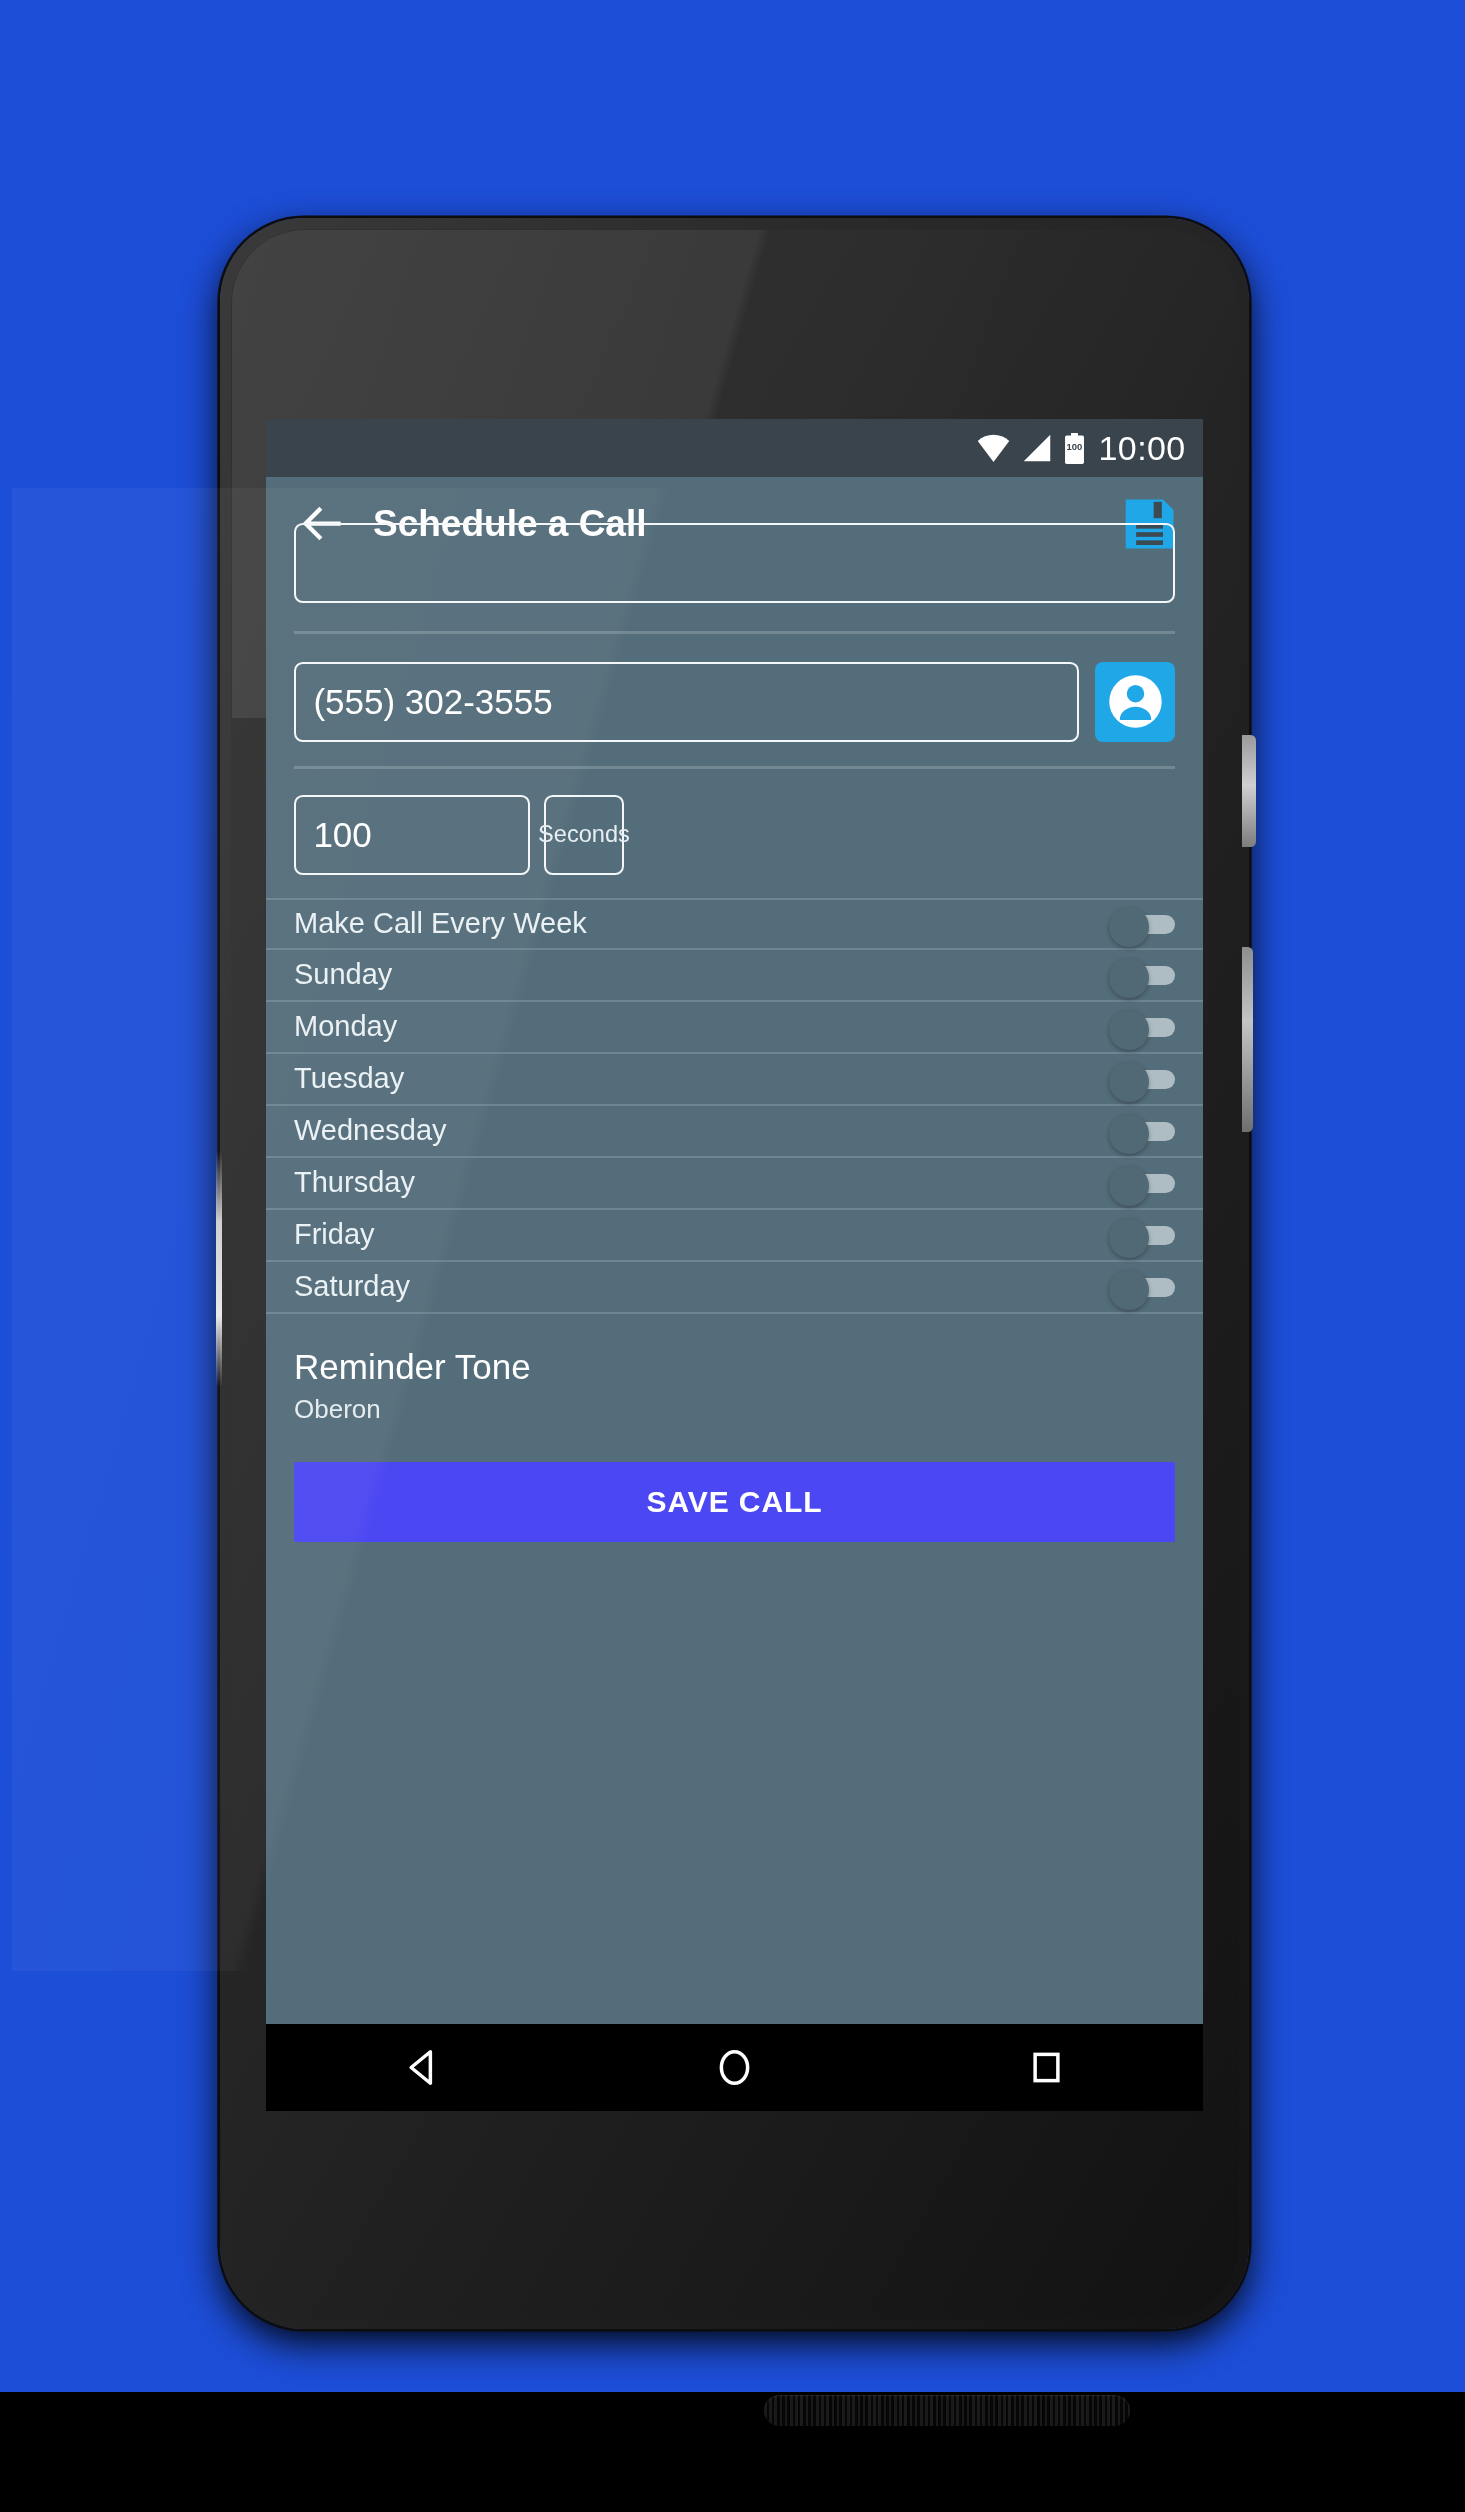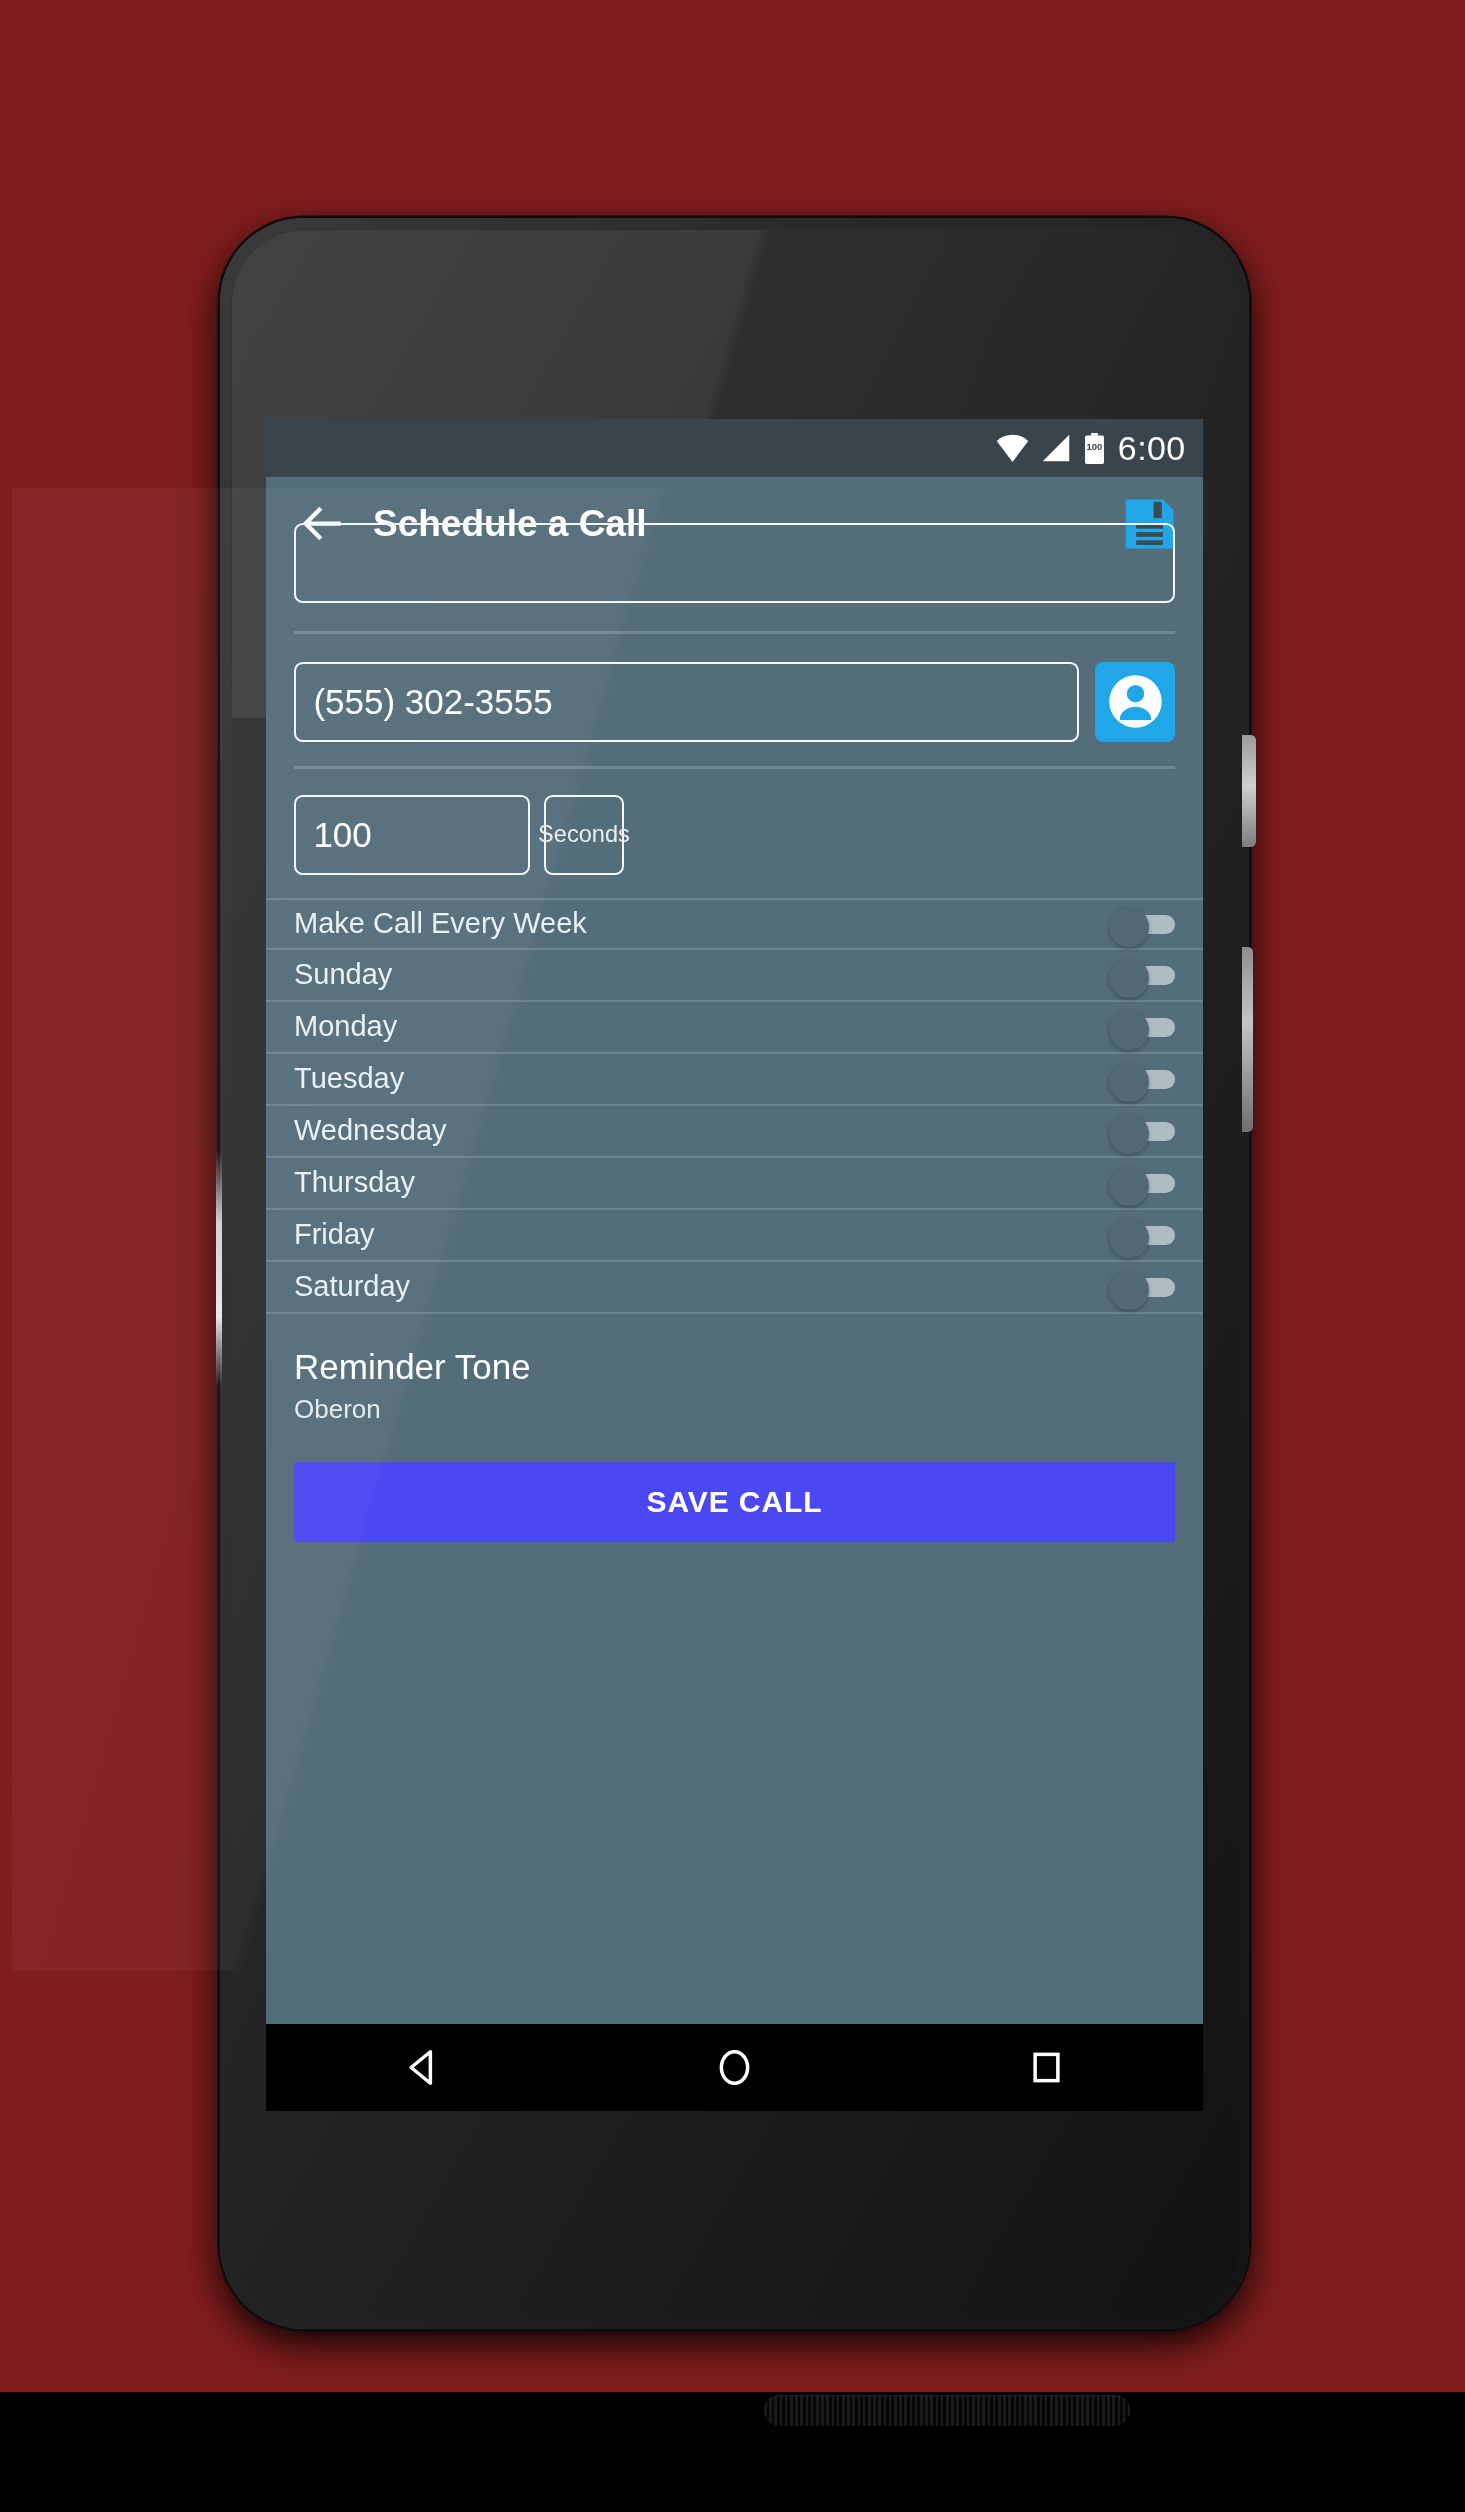"100" #stage { background: #7f1d1d -> #1d4ed8 }
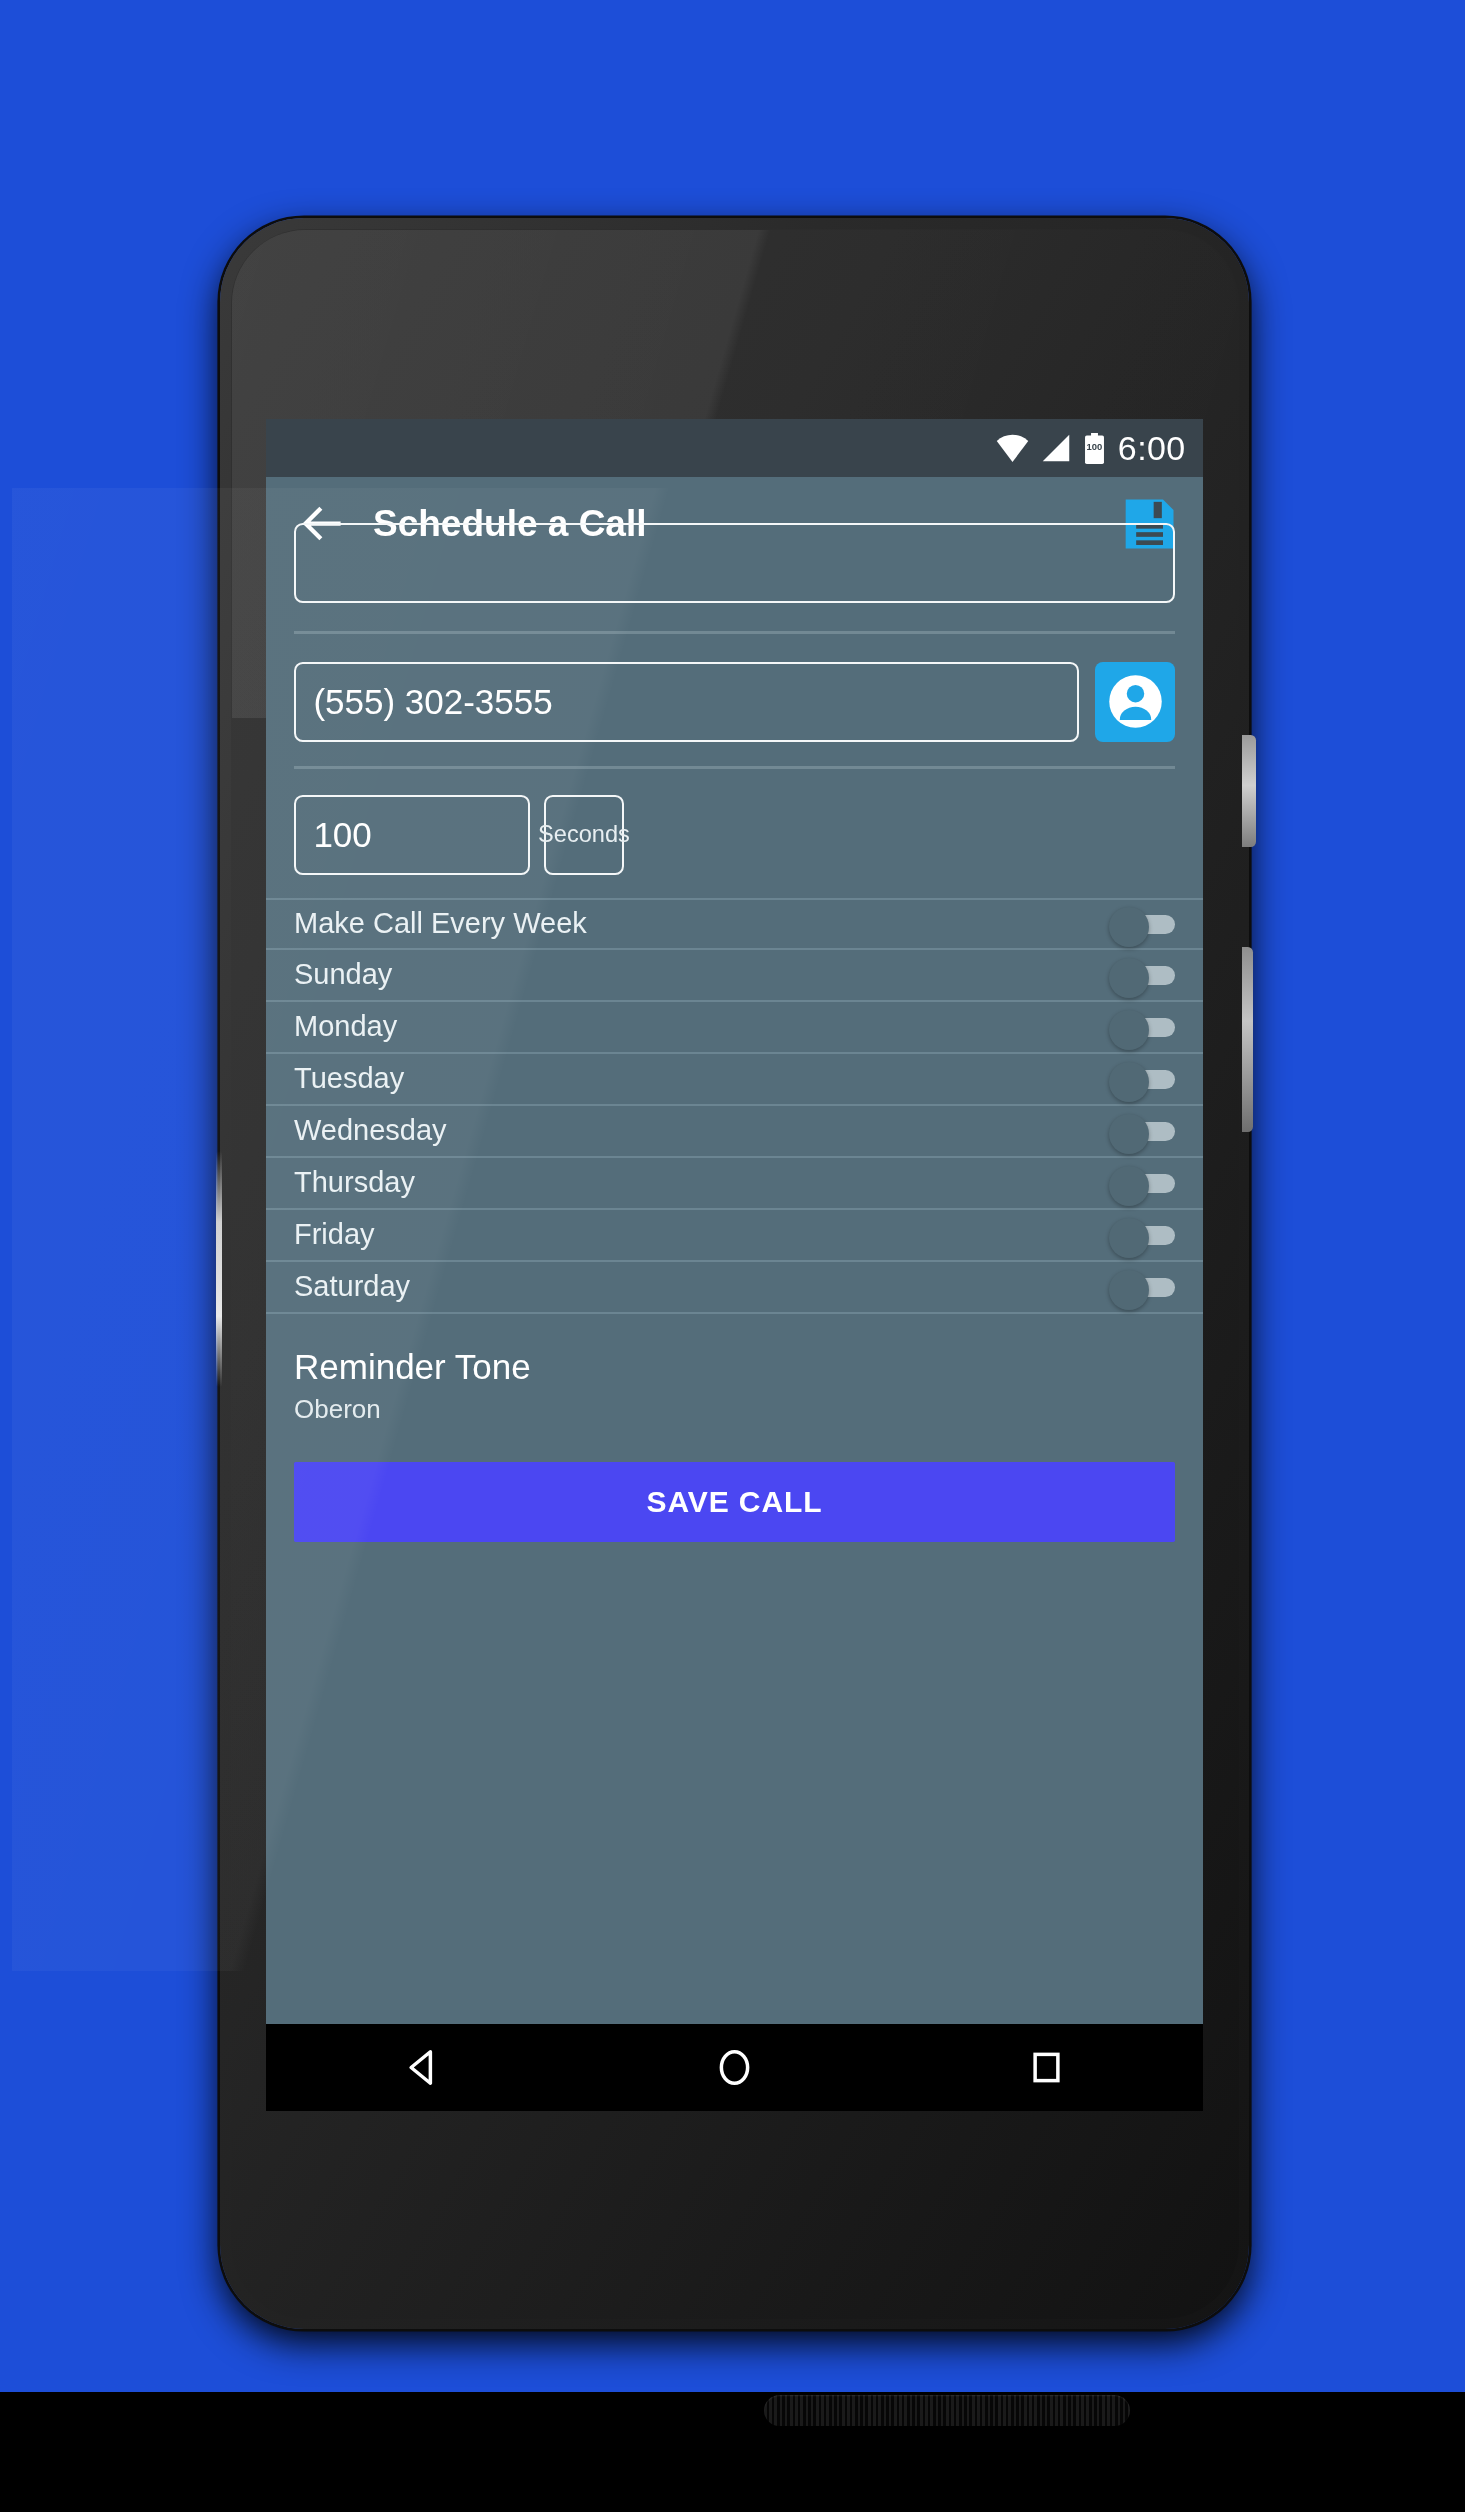"6:00" div.clock { text: 6:00 -> 10:00 }
